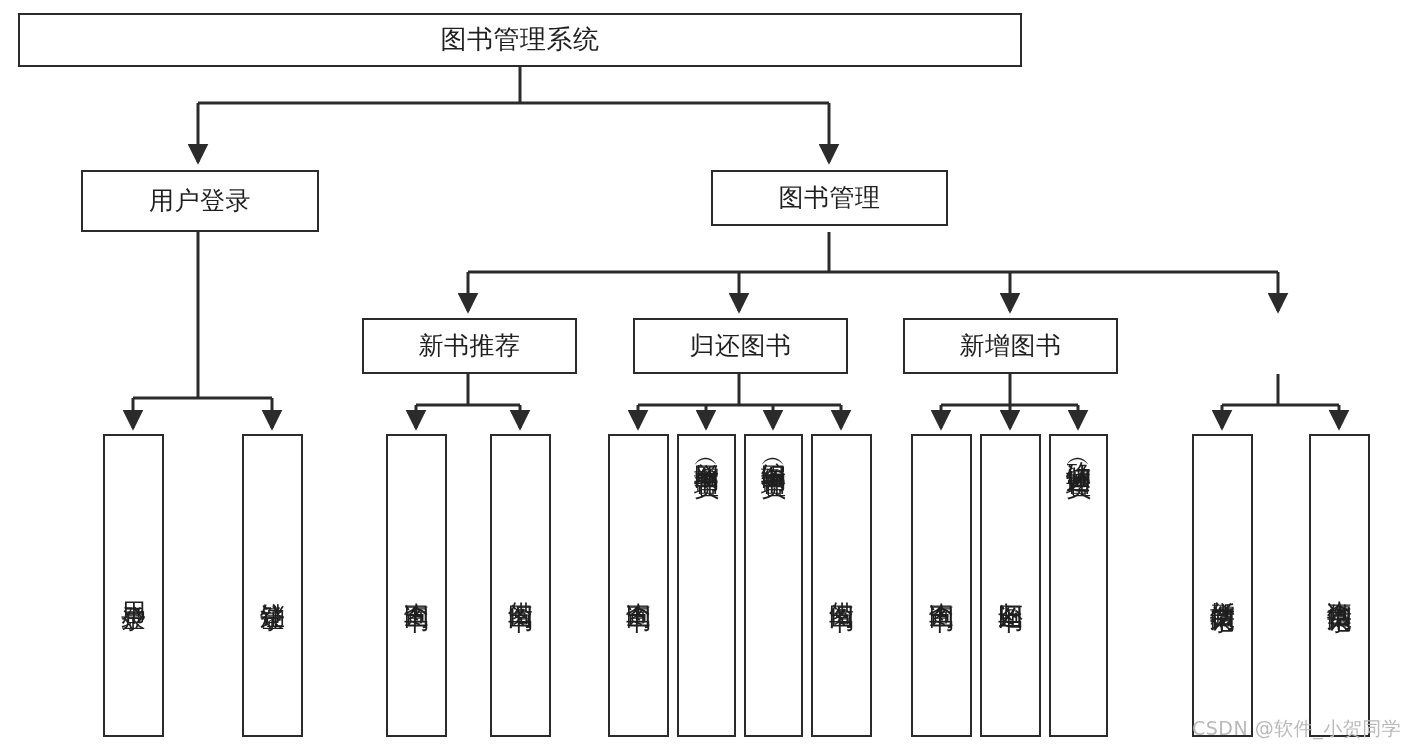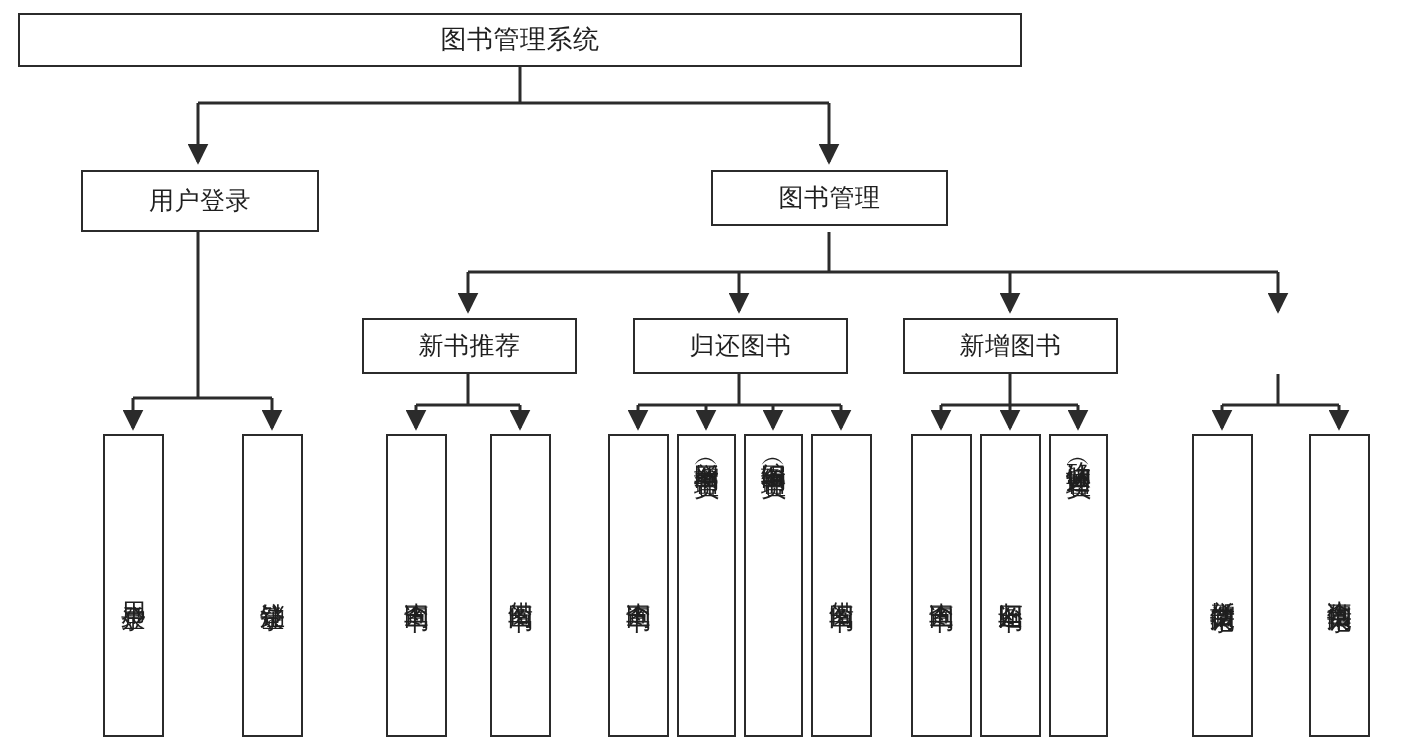"CSDN @软件_小贺同学" div.watermark { html: none -> <div>CSDN @软件_小贺同学</div> }
